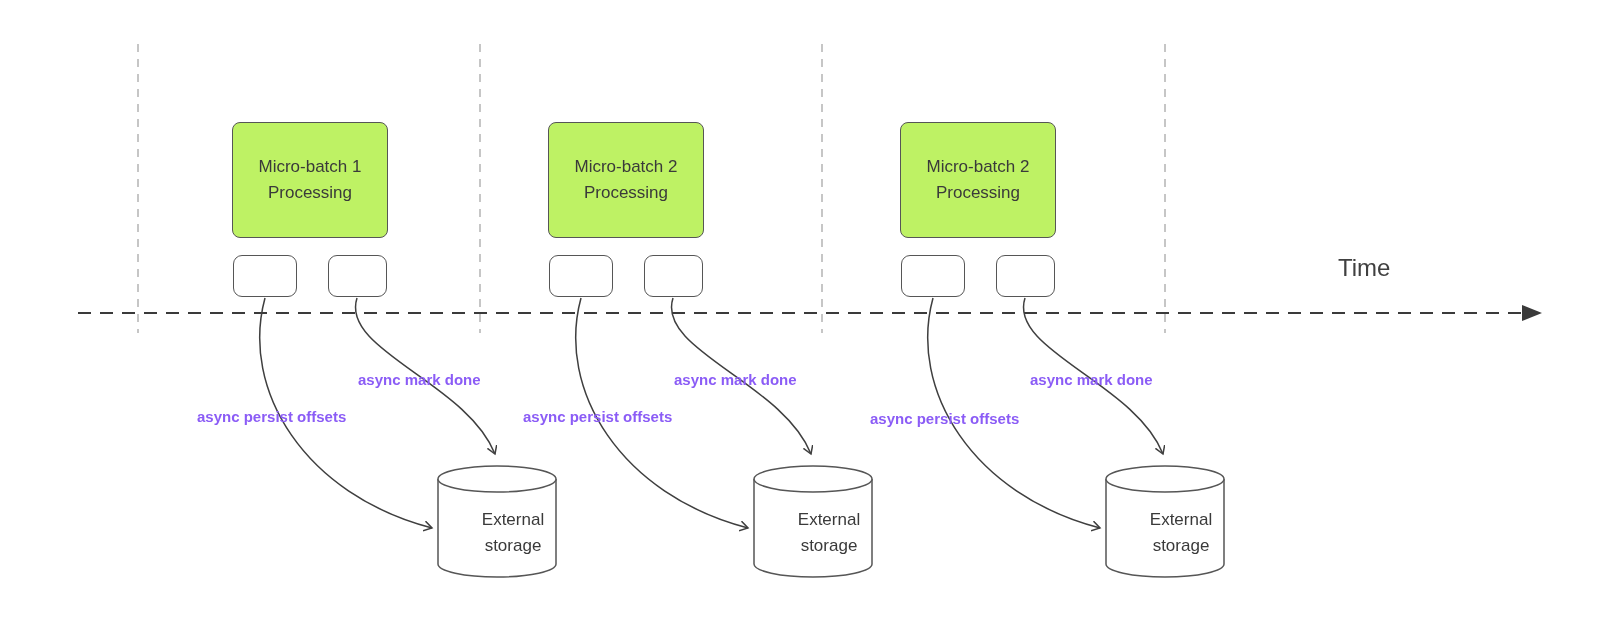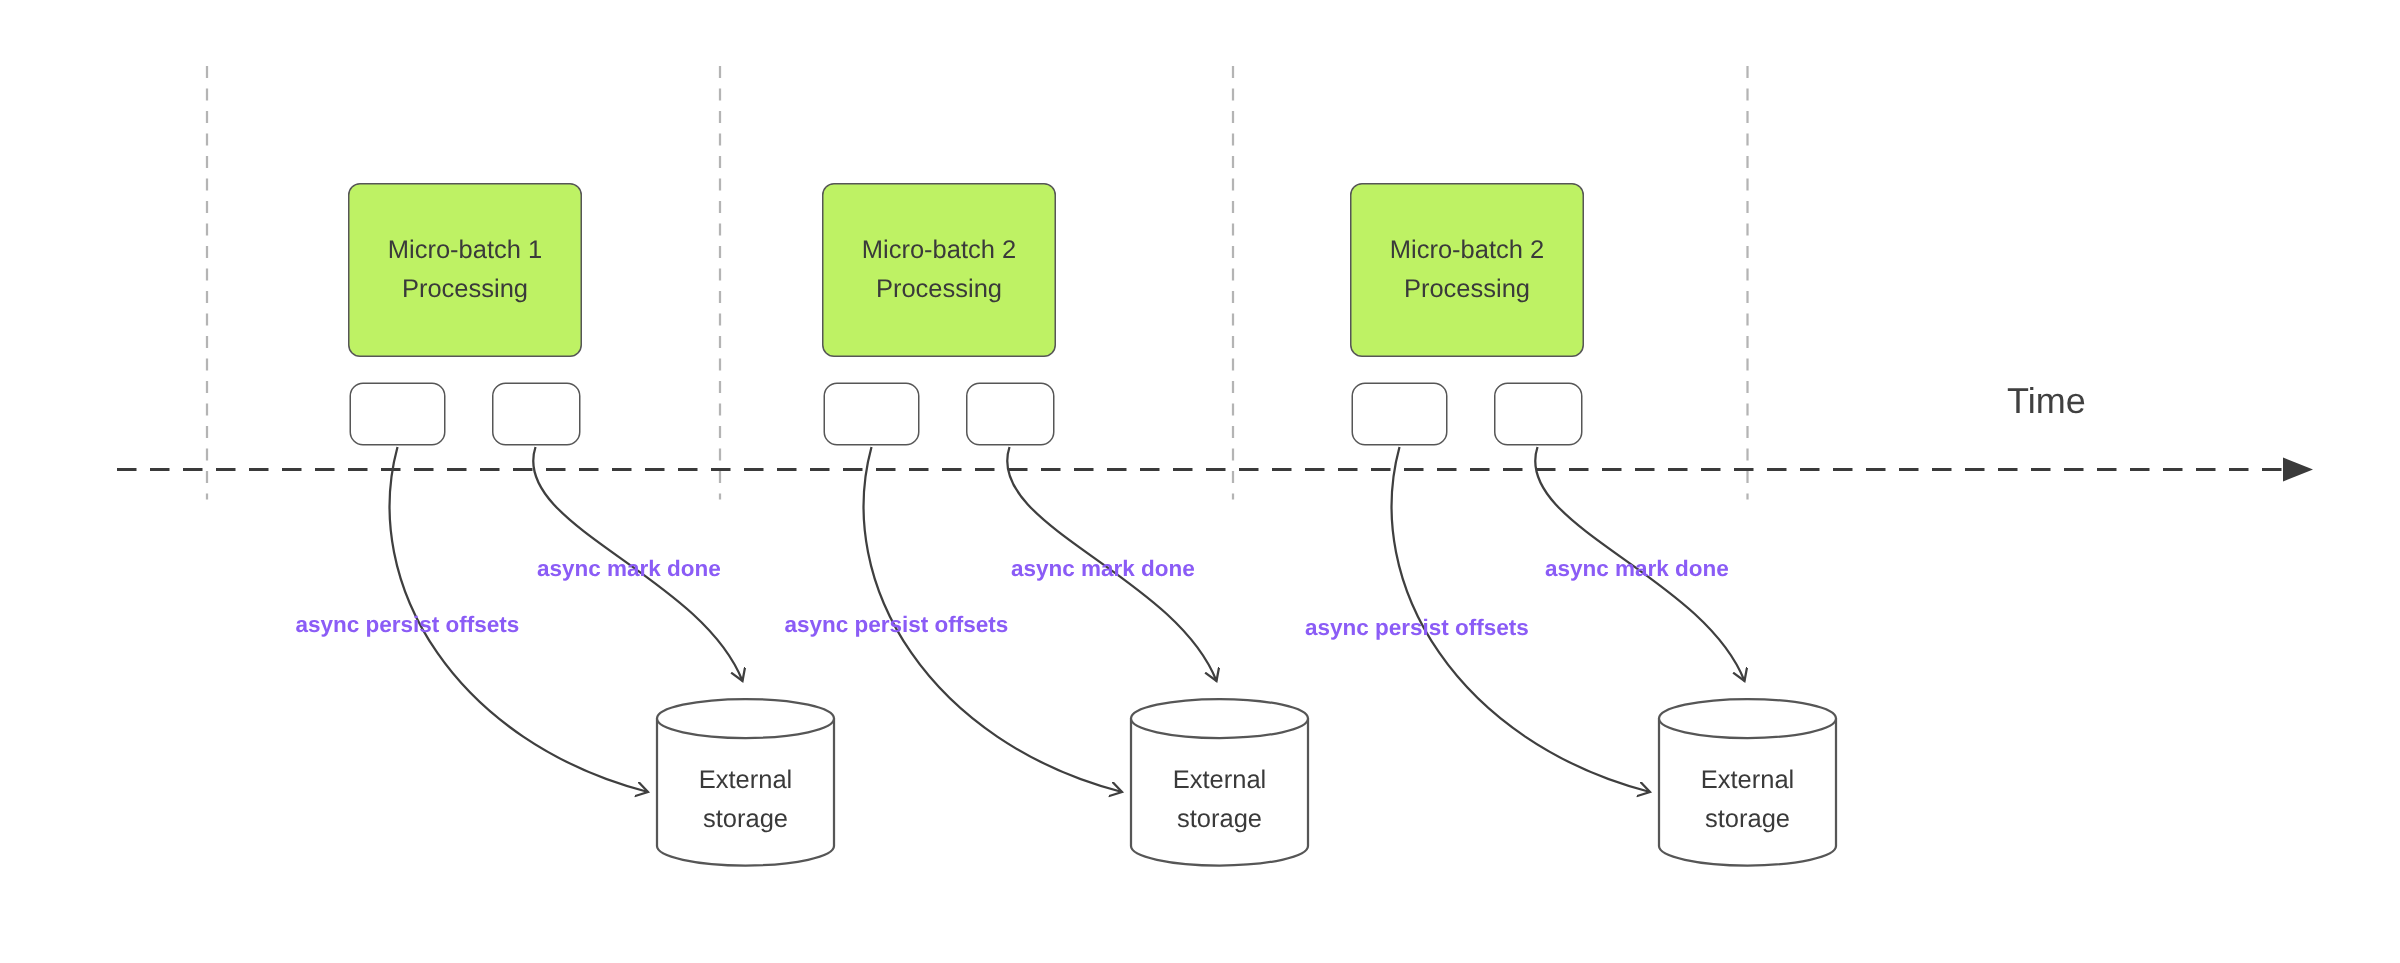"External" .storage-label { margin-left: none -> 16px }
